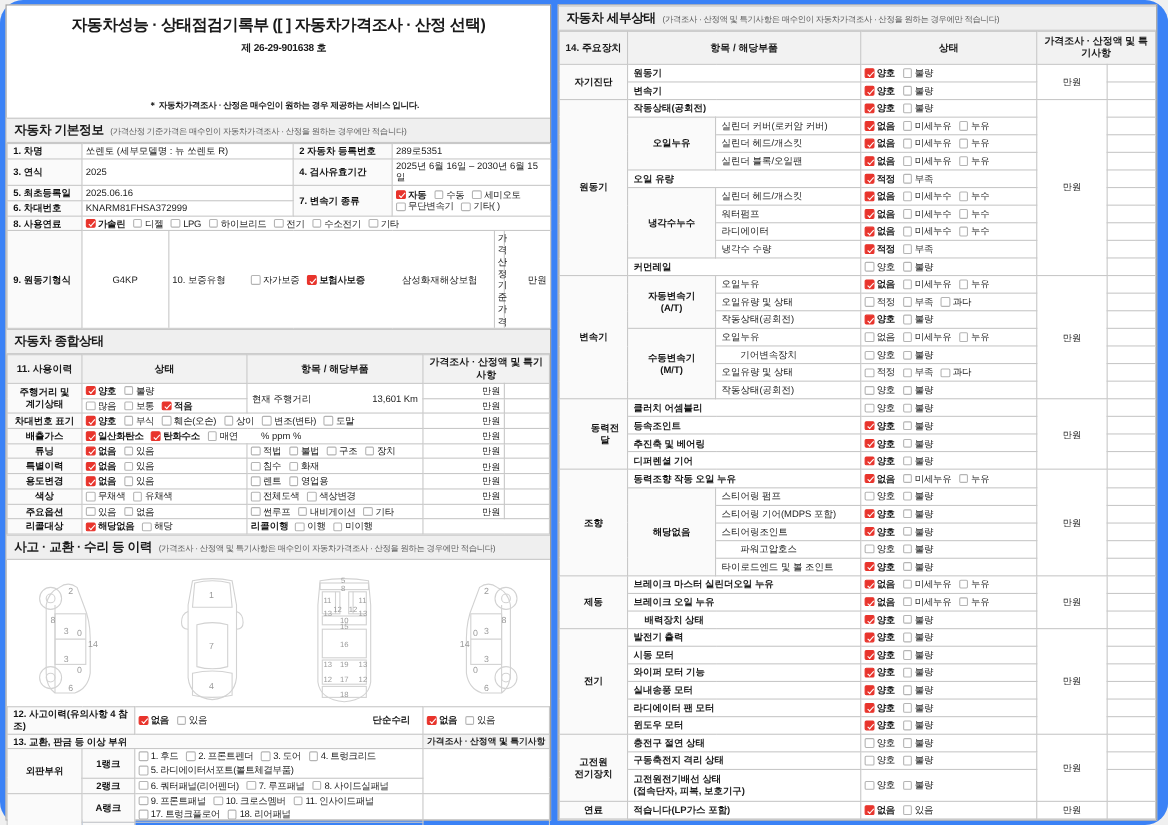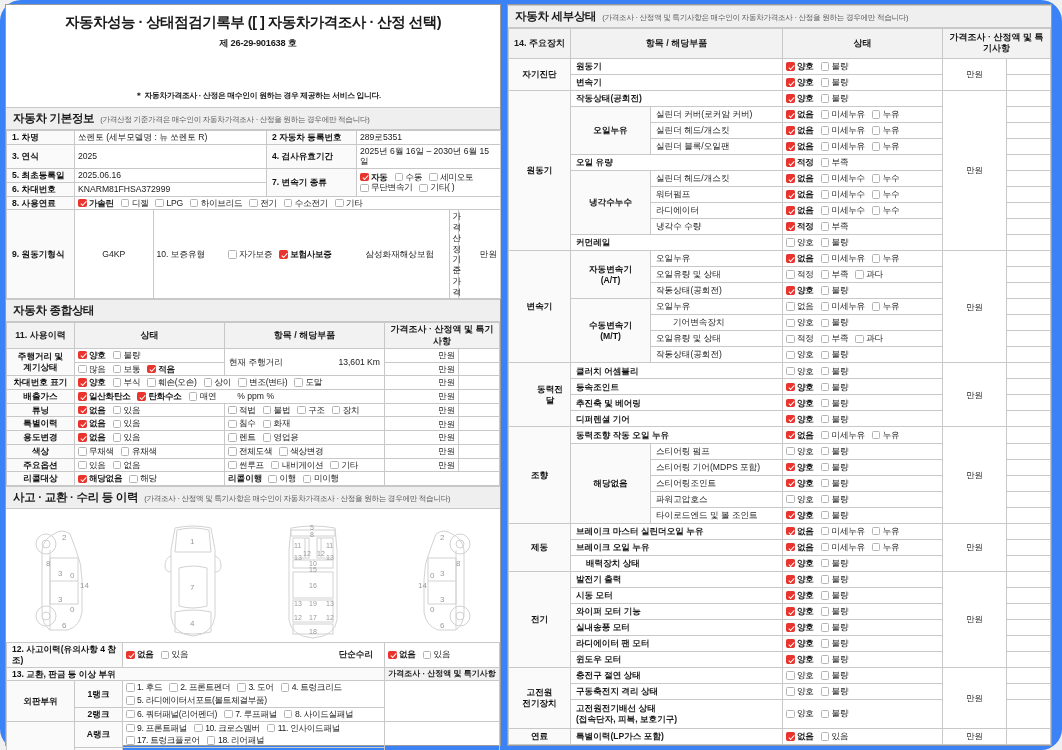"파워고압호스" td { padding-left: 5px -> 22px }
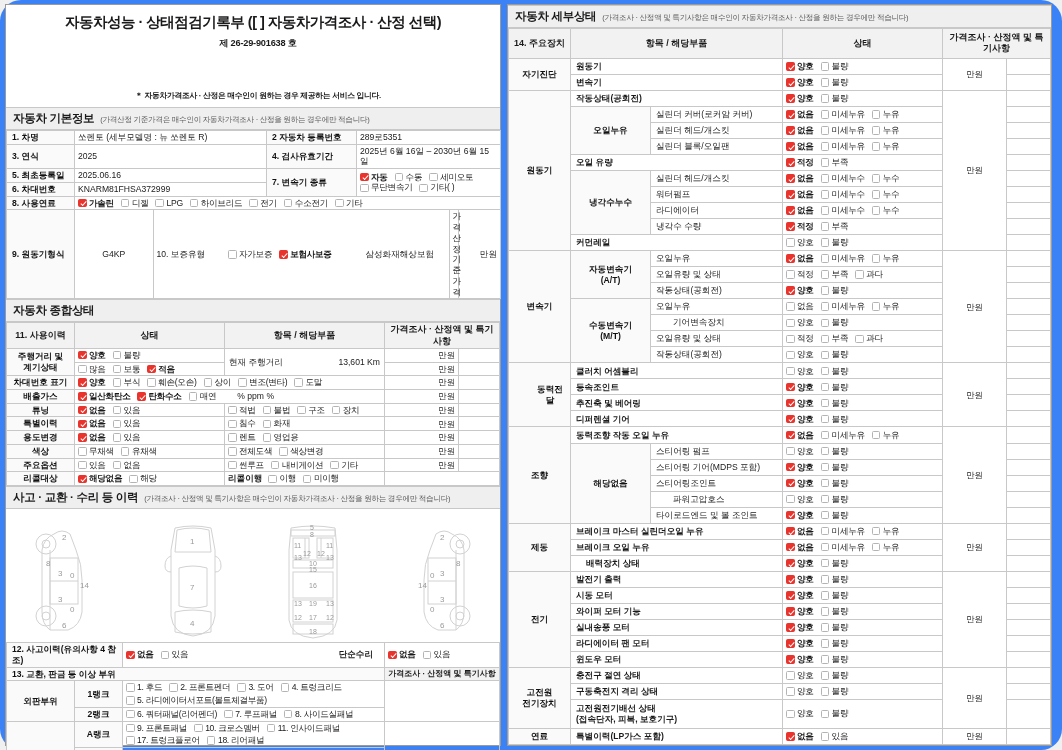"특별이력(LP가스 포함)" td { text: 특별이력 -> 적습니다 }
